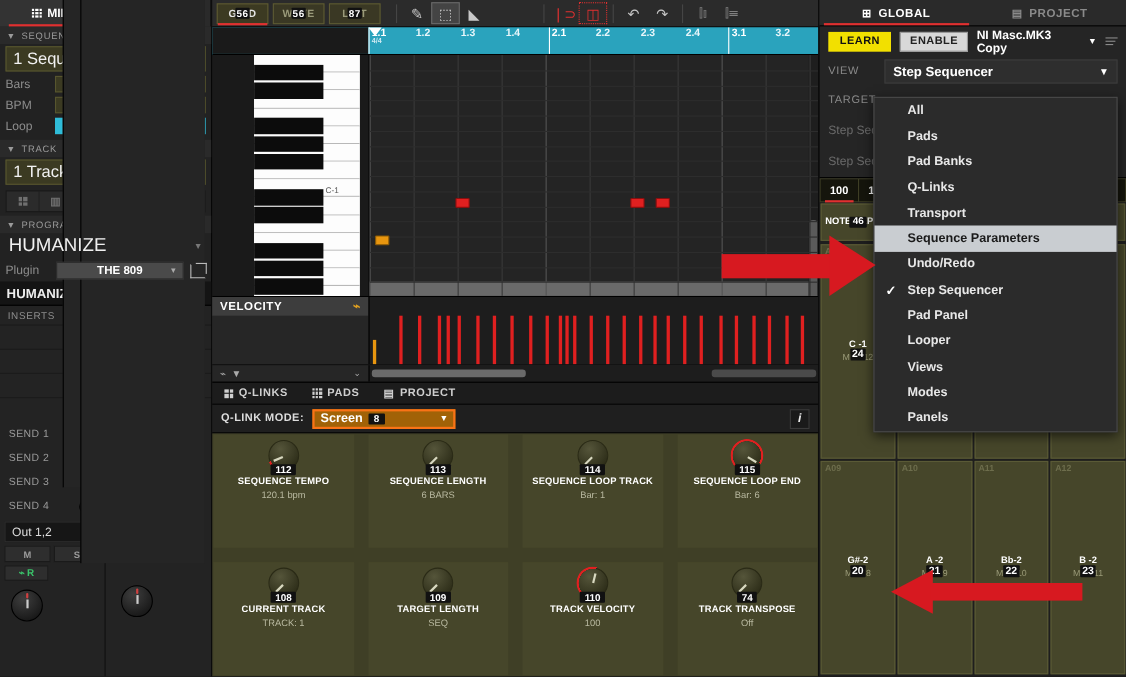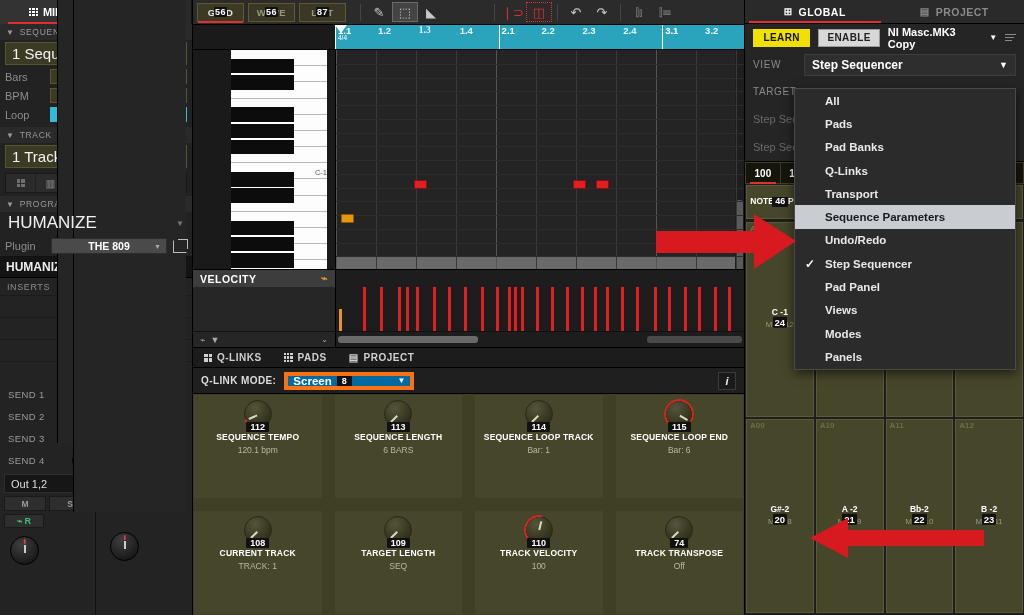"1.3" div.rtick { font-family: Liberation Serif, serif -> none }
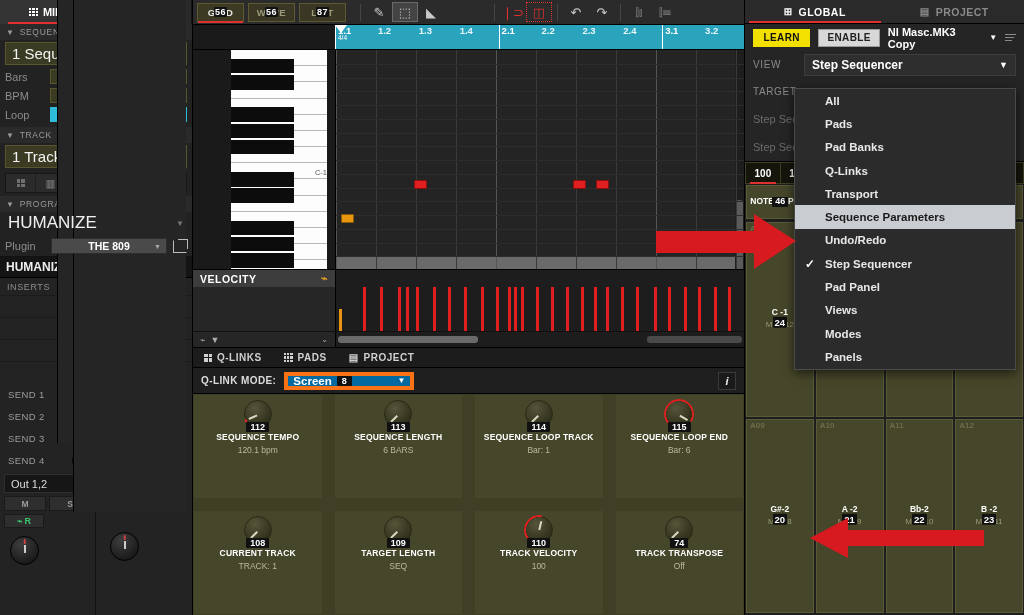"C-1" .wkey span { right: 0 -> 19px }
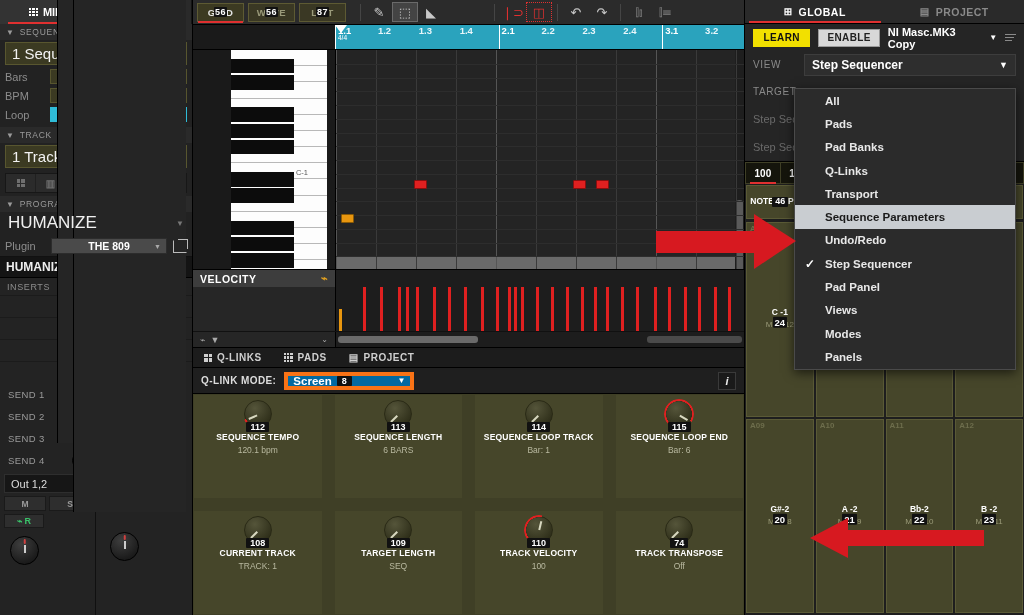"Looper" div.dd-item { html: none -> <div> <span>Looper</span> </div> }
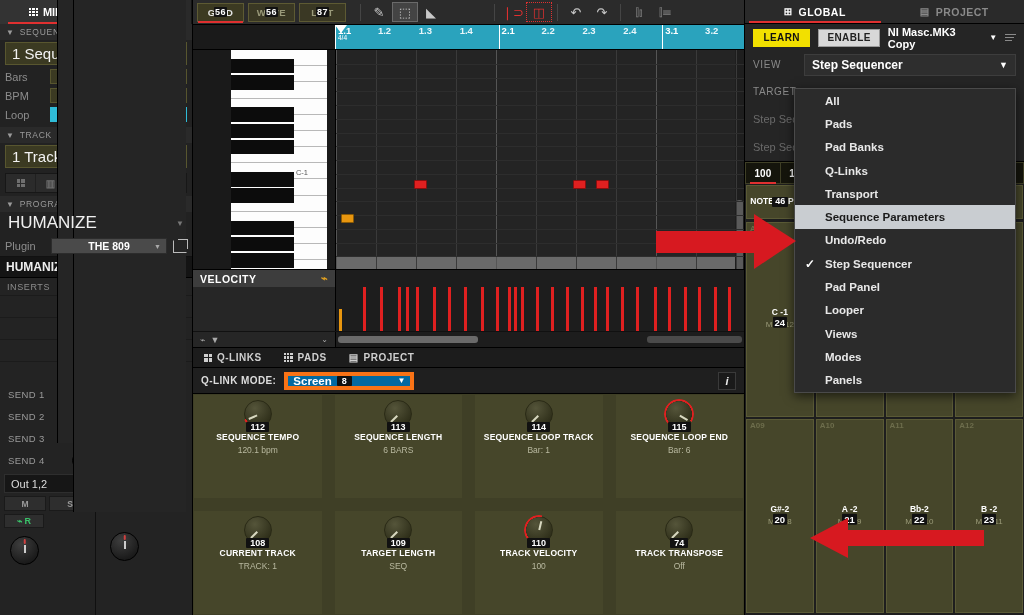"Screen" .qmode-sel { background: #0369a1 -> #a16207; border: 4px solid #f97316 -> 2px solid #f97316 }
